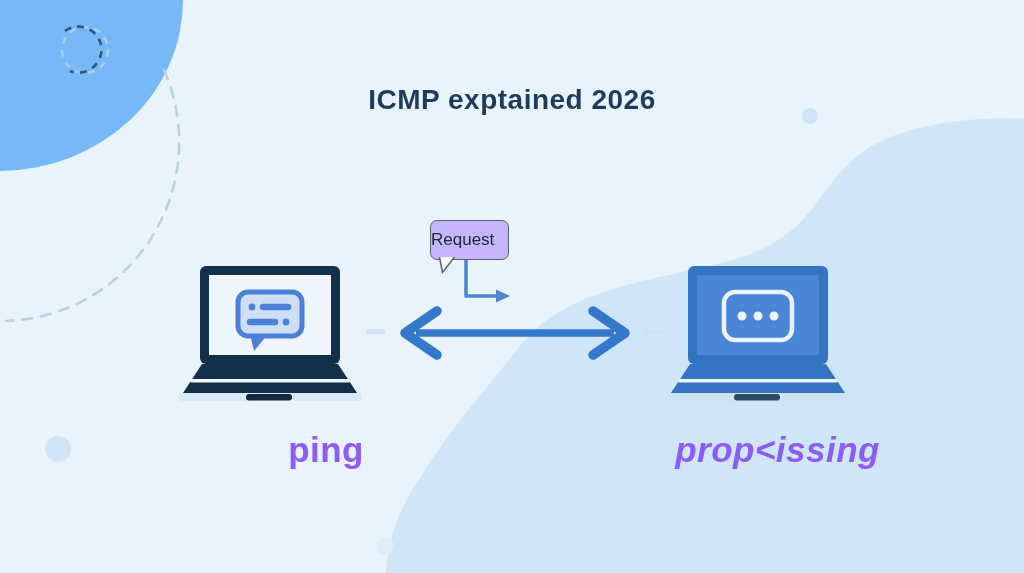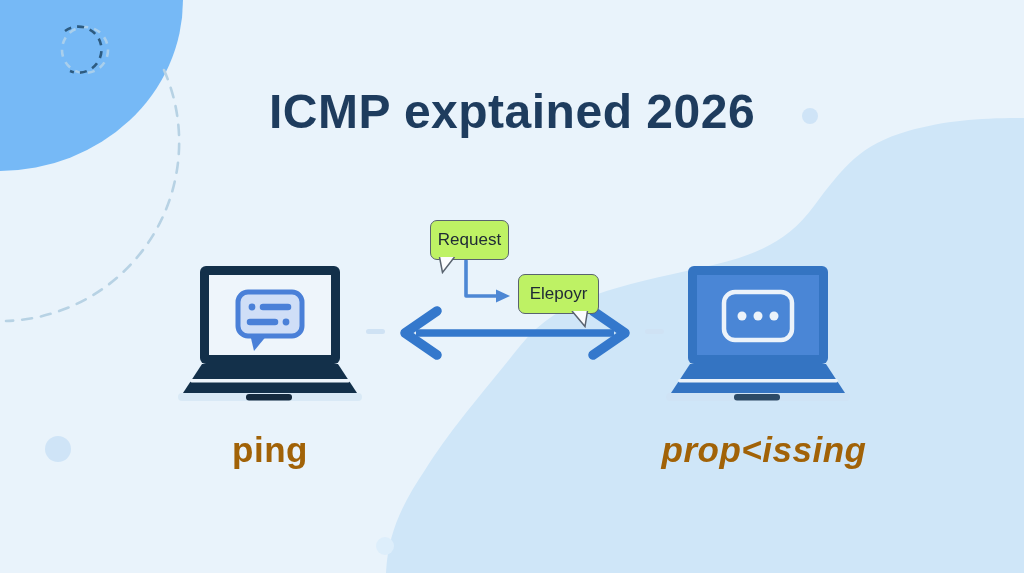"ICMP exptained 2026" .title { font-size: 48px -> 28px }
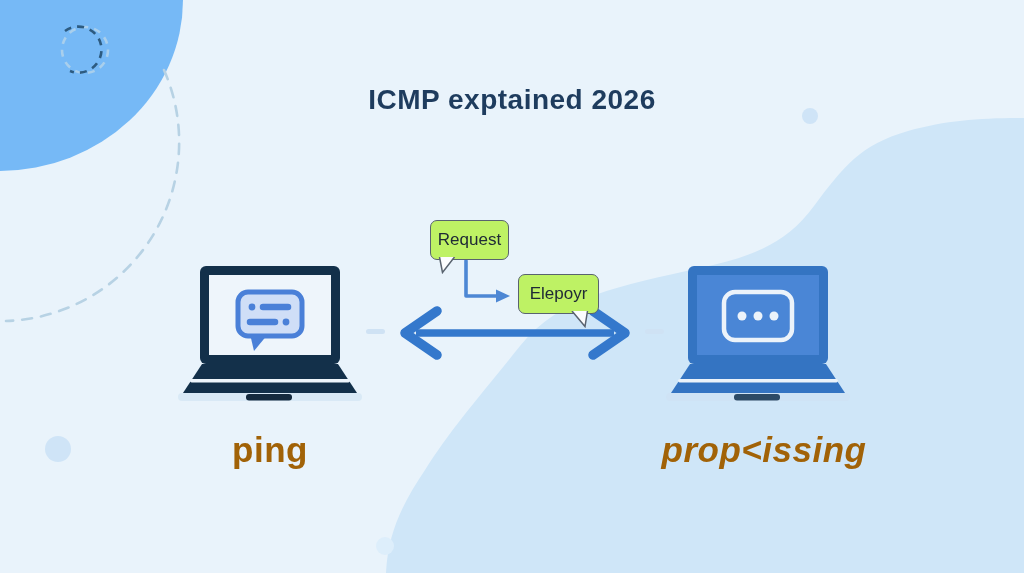"Request" .bubble { background: #bef264 -> #c4b5fd; justify-content: center -> flex-start }
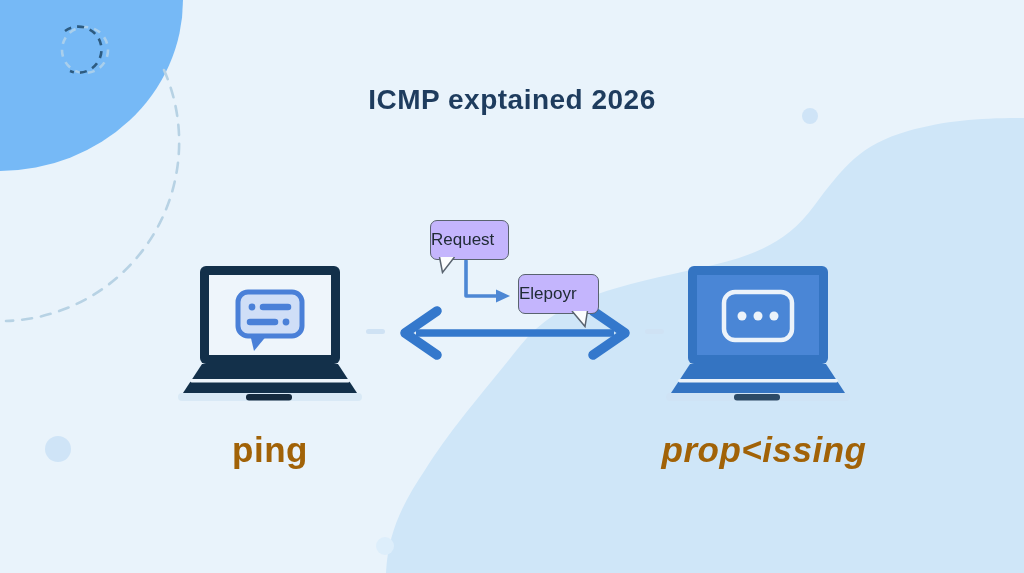"Elepoyr" div.bubble { html: <div> <span>Elepoyr</span> <svg> <path></path> </svg> </div> -> none }
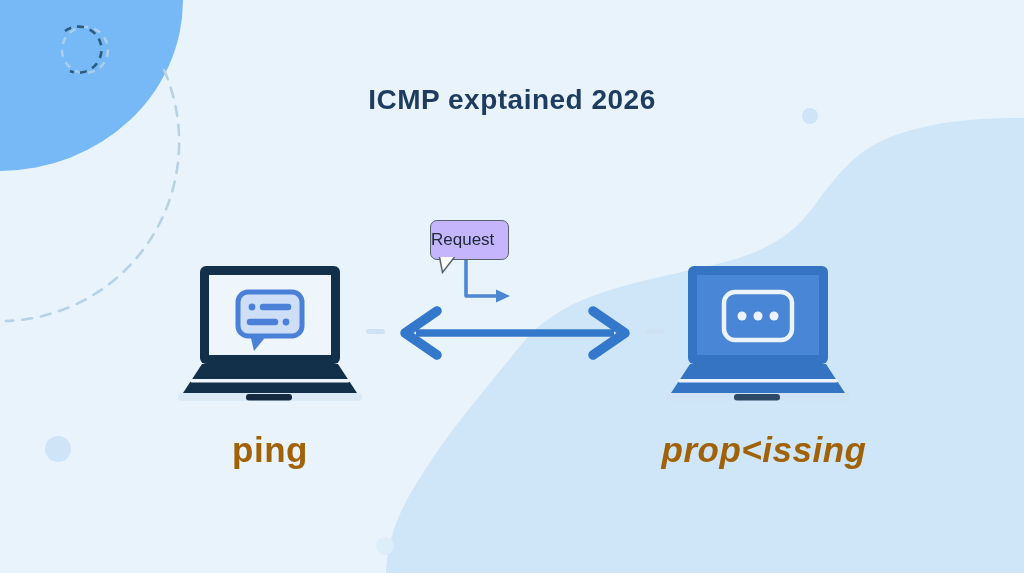"ping" .device-label { color: #a16207 -> #8b5cf6; text-align: center -> right }
